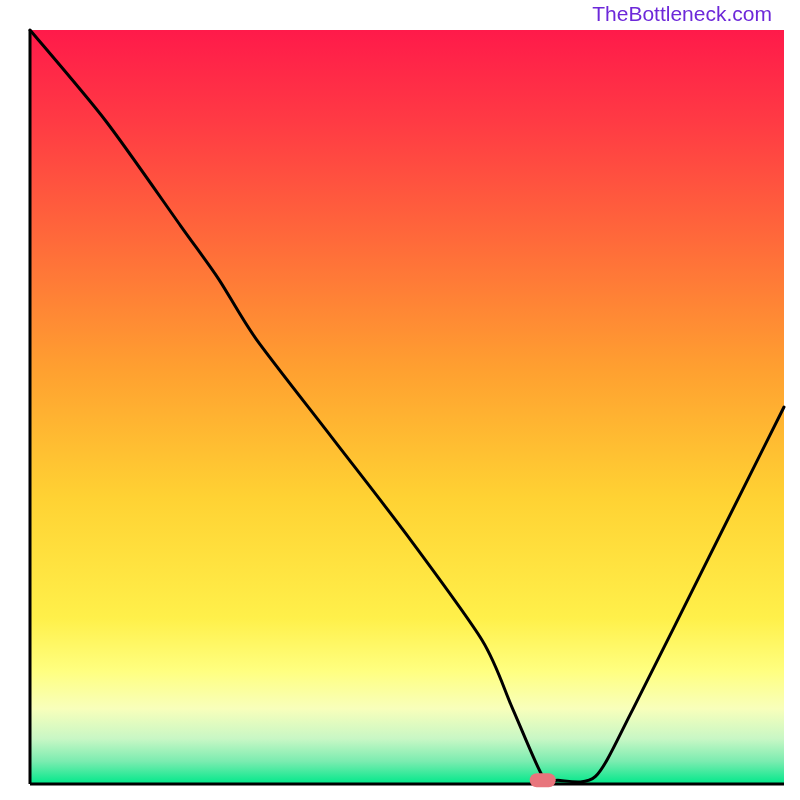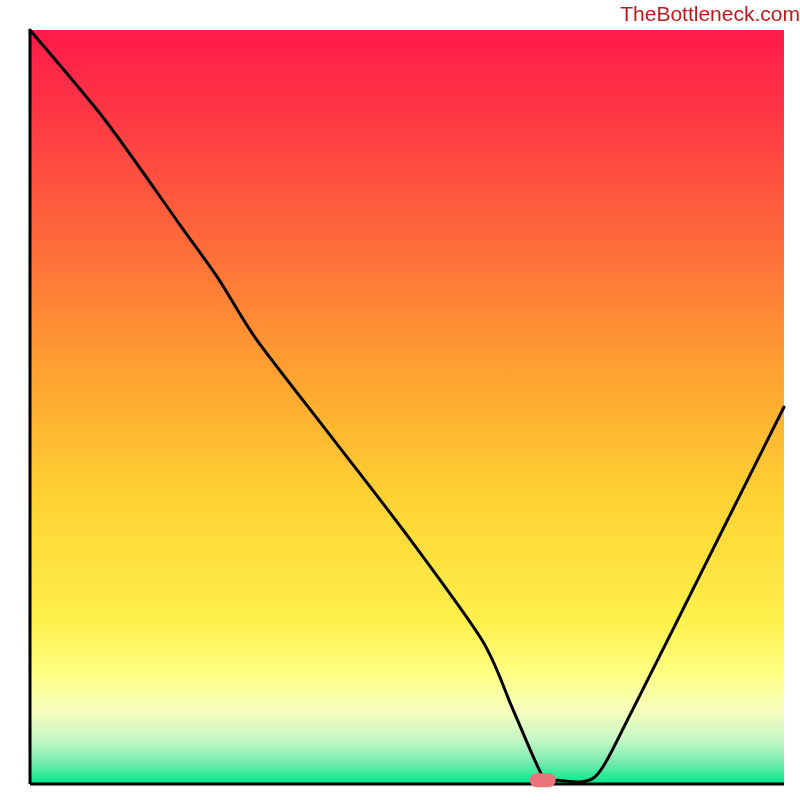"TheBottleneck.com" .watermark { color: #b91c1c -> #6d28d9; right: 0 -> 28px }
